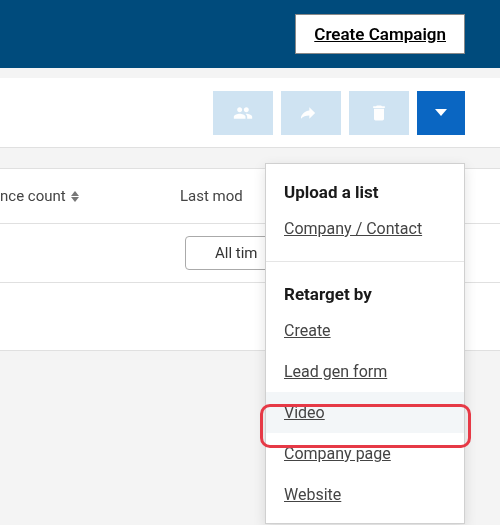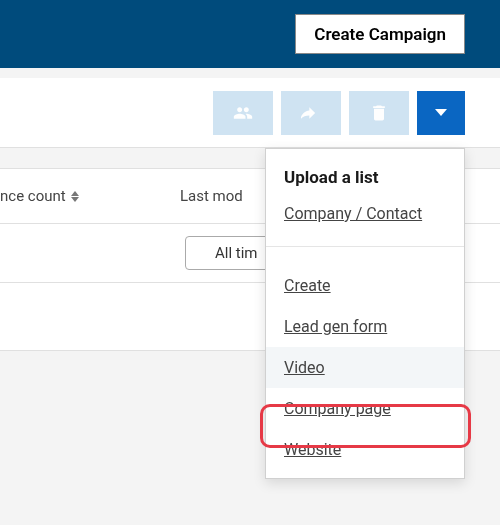"Create Campaign" .top-banner { text-decoration: none -> underline }
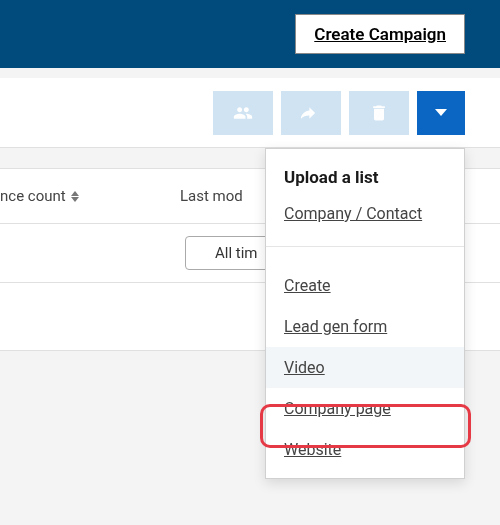"Upload a list" .dropdown-menu { top: 148px -> 163px }
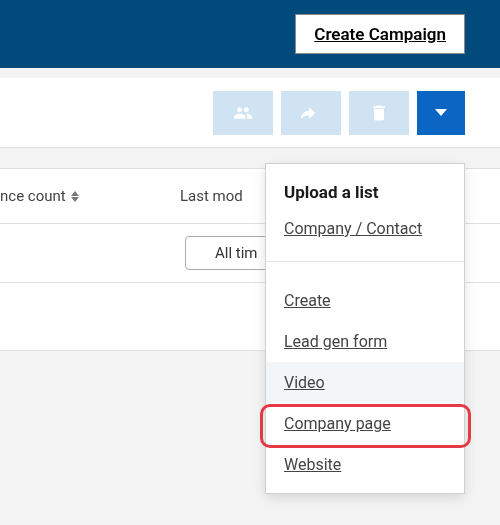"Retarget by" div.dropdown-heading { html: none -> <div>Retarget by</div> }
